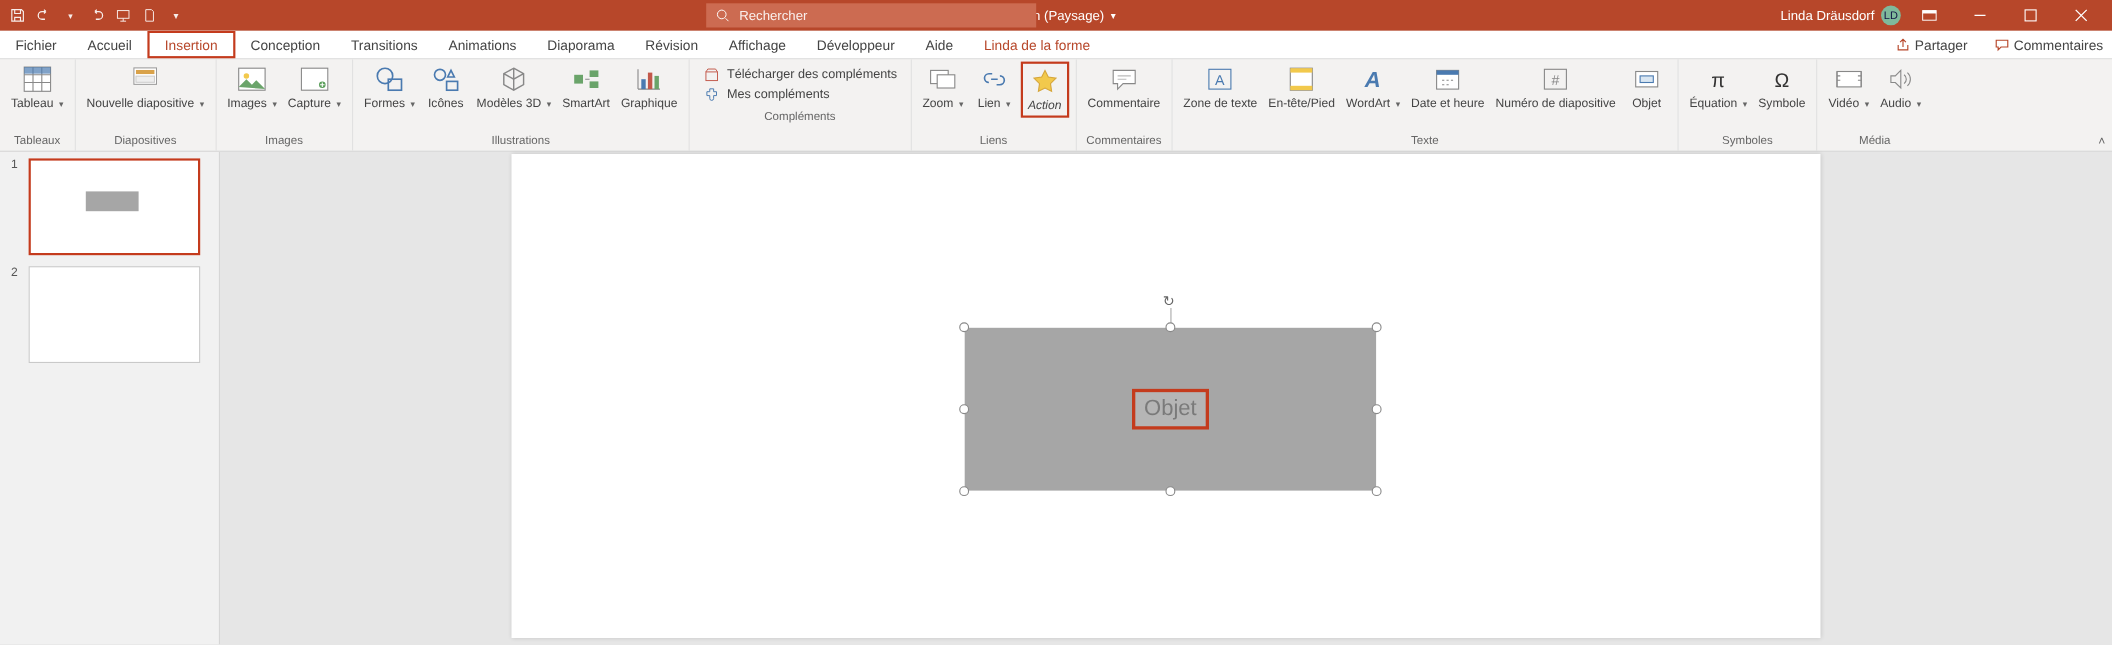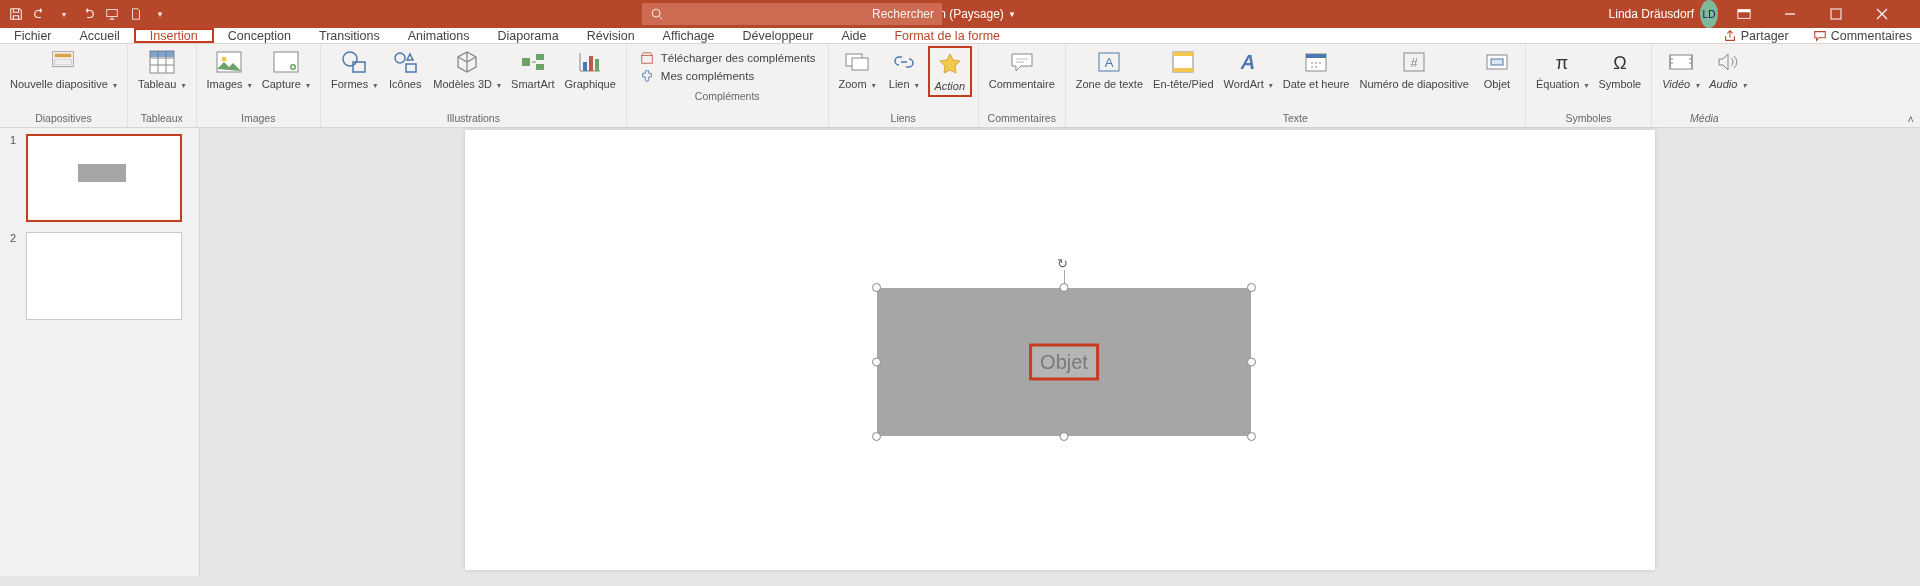"Rechercher" .search-box input { text-align: right -> none }
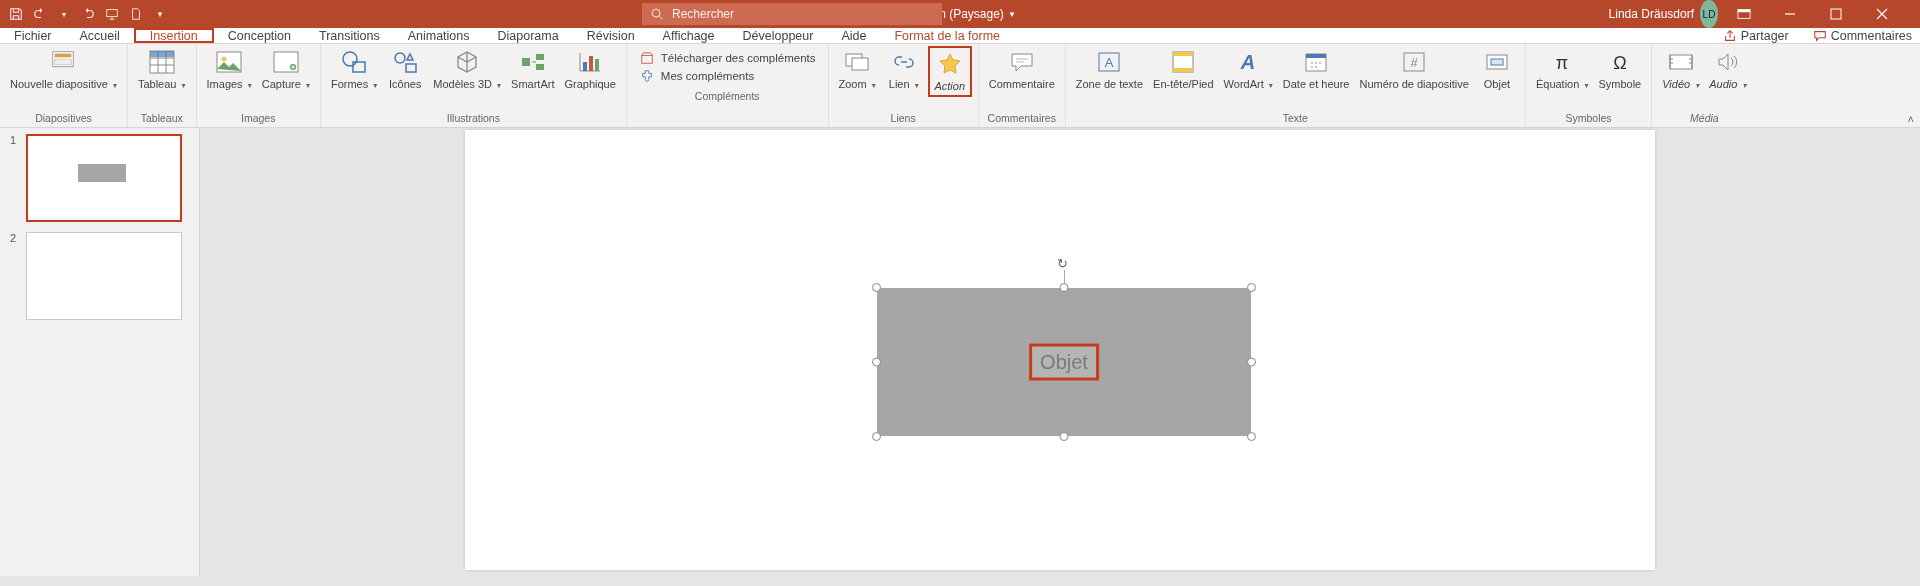"Linda Dräusdorf" .title-right { padding-right: 18px -> 8px }
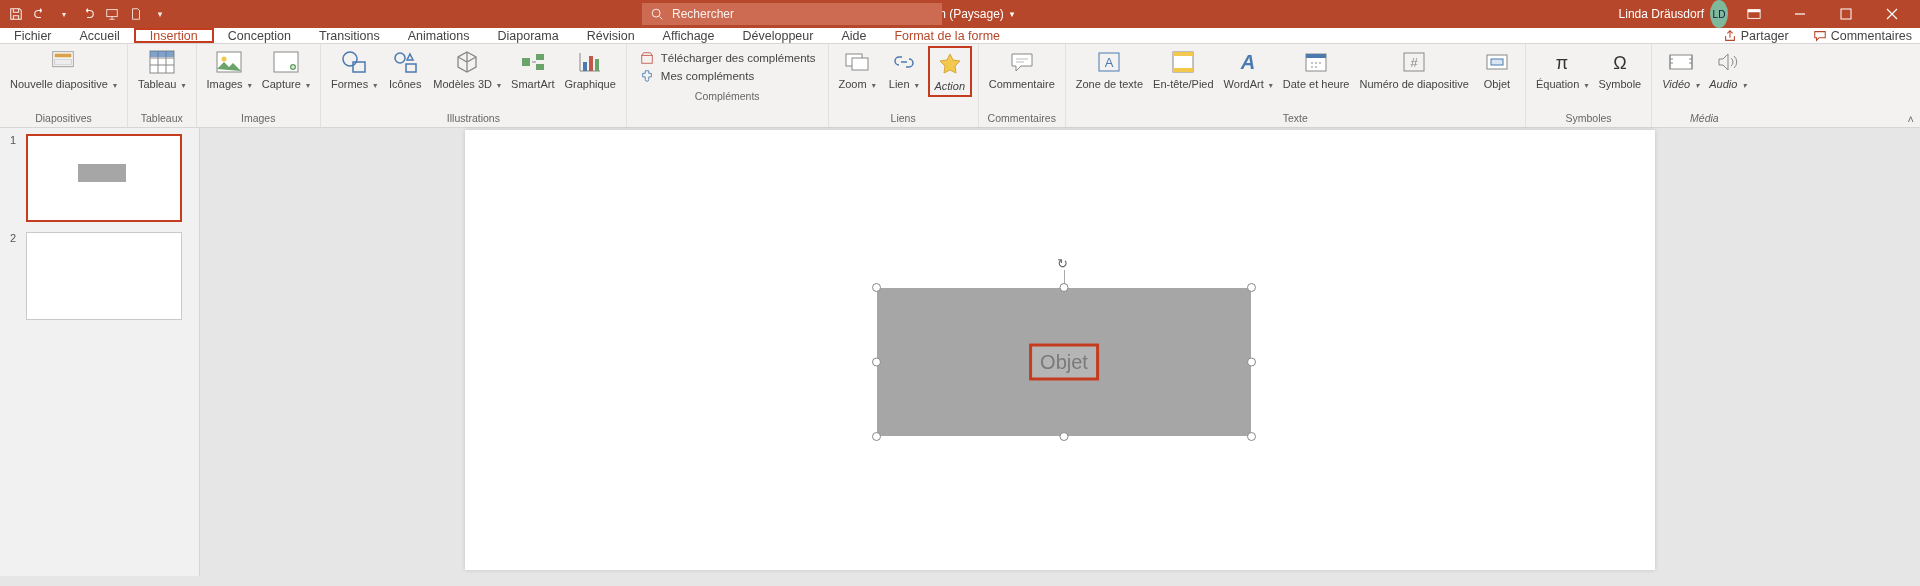"LD" .user-avatar { height: 28px -> 18px }
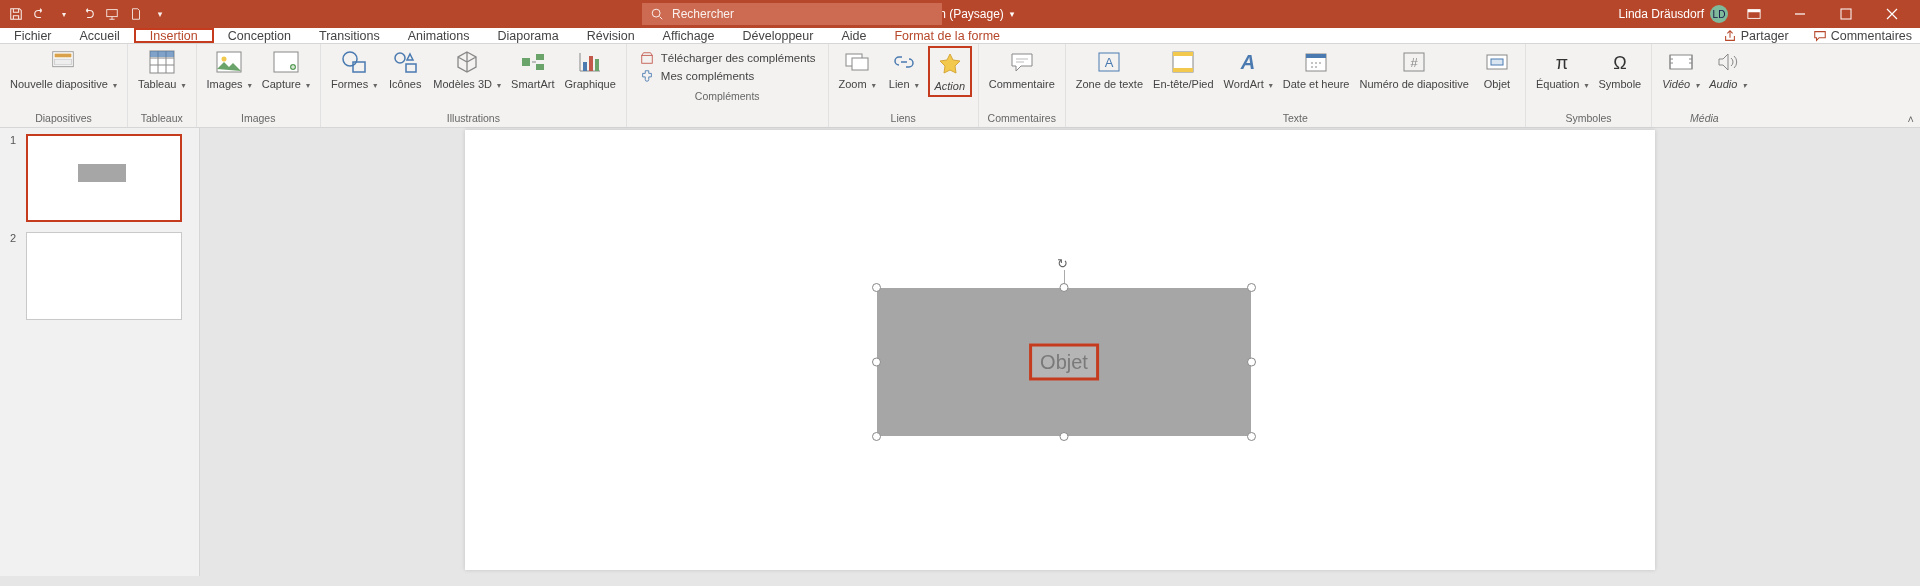"Fichier" .tabs { height: 16px -> 26px }
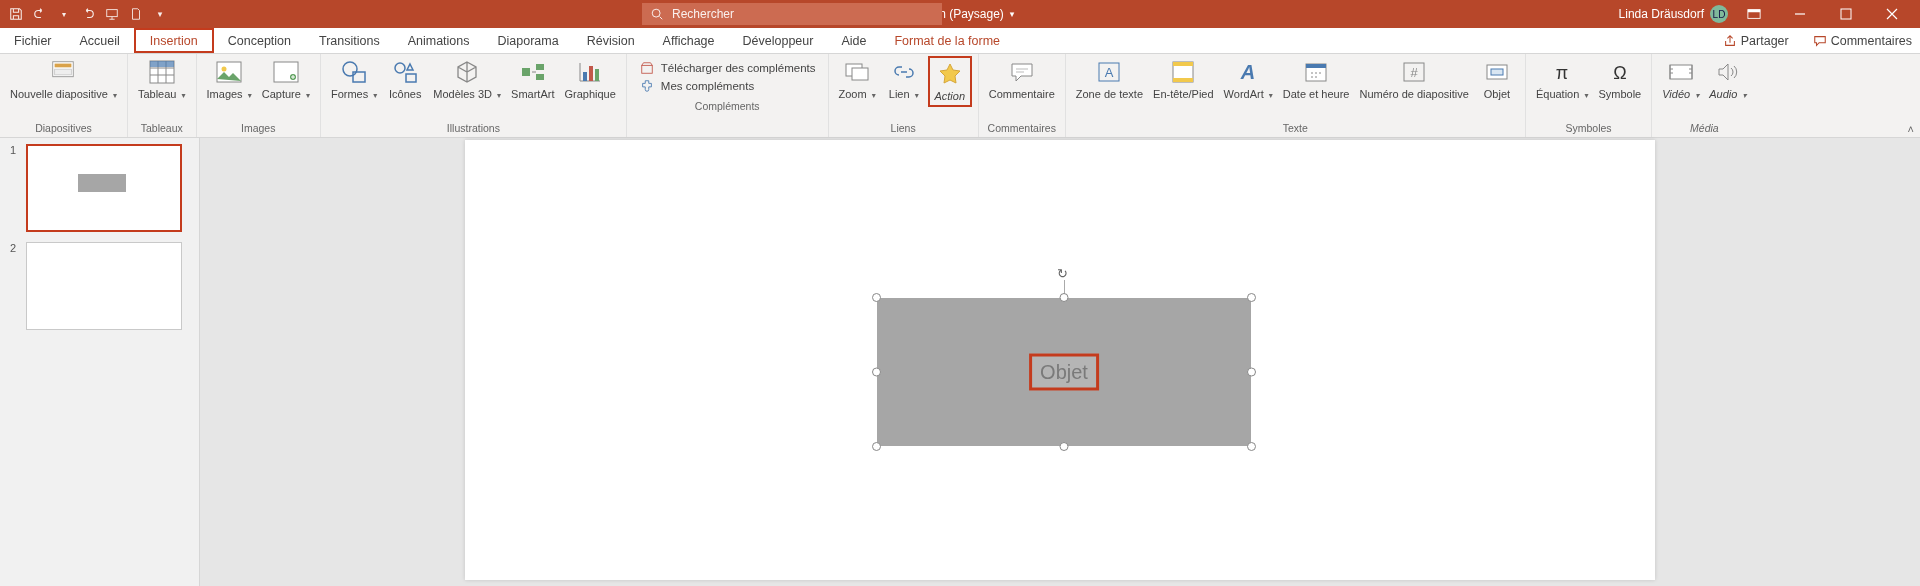"Format de la forme" div.tab { text: Format -> Linda }
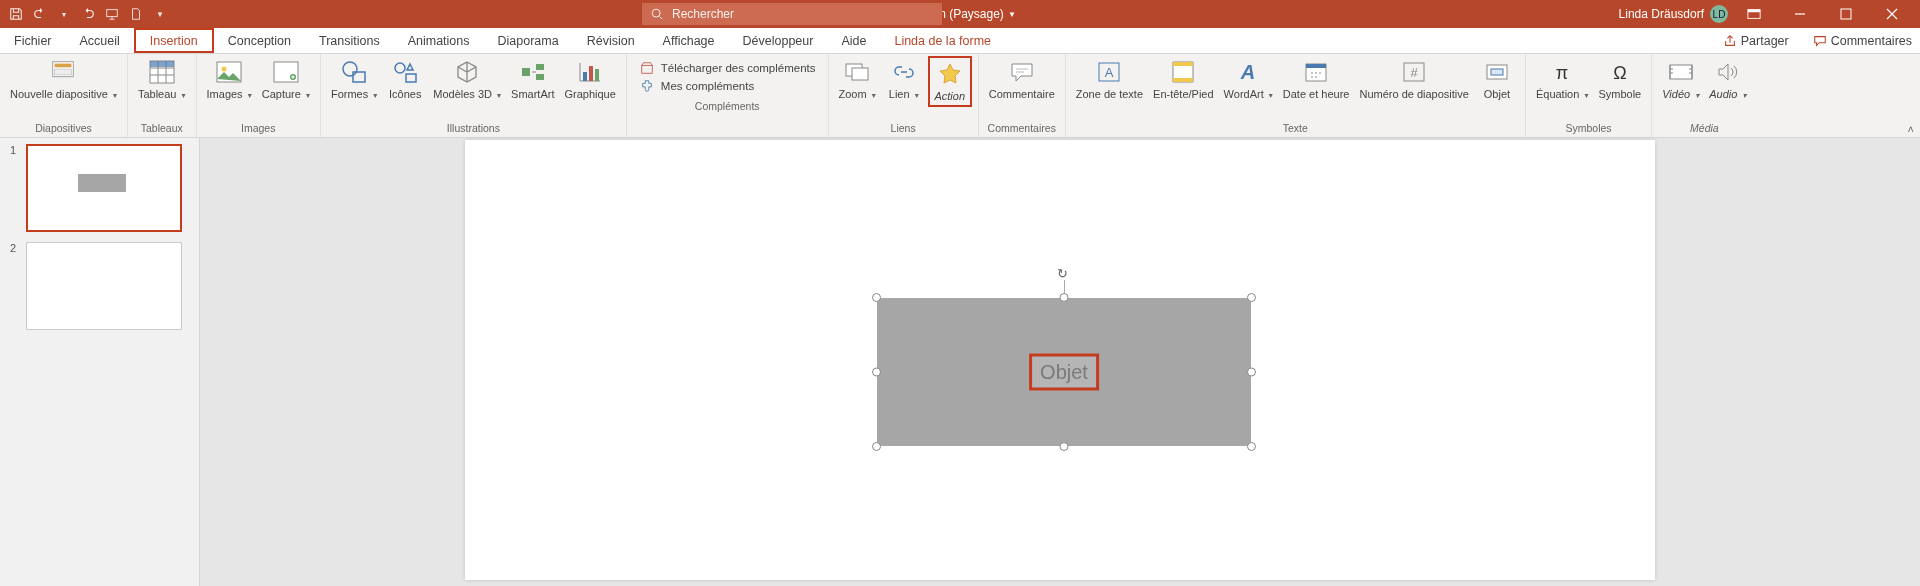"Nouvelle diapositive" div.group { order: before "Tableau" -> after "Tableau" }
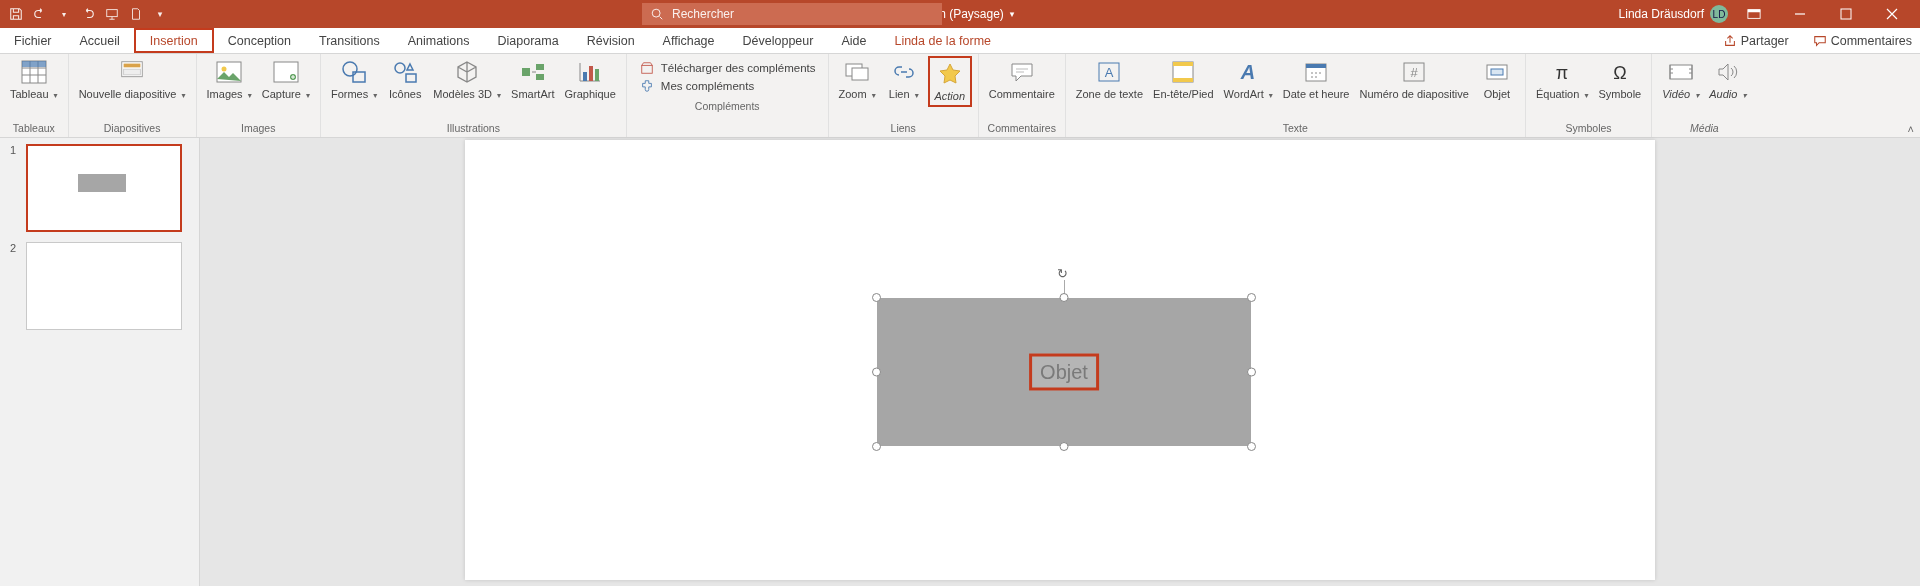"Vidéo" div.group { font-style: italic -> none }
